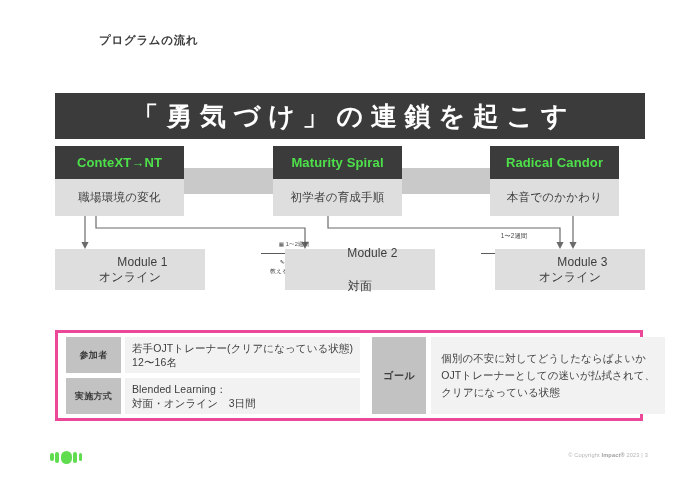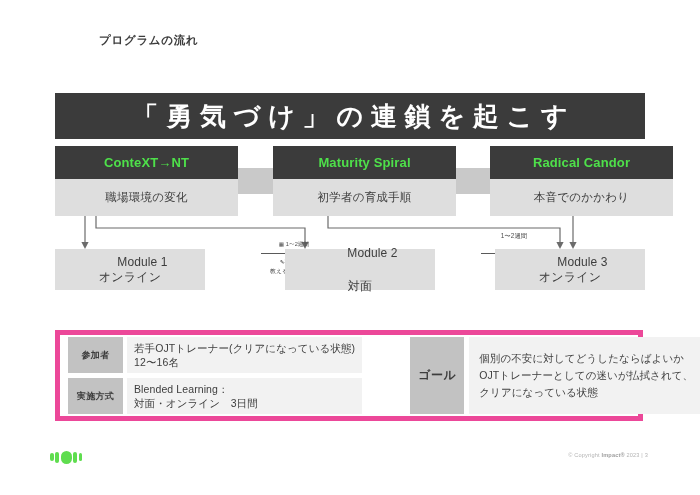"ConteXT→NT" .pillar { width: 183px -> 129px }
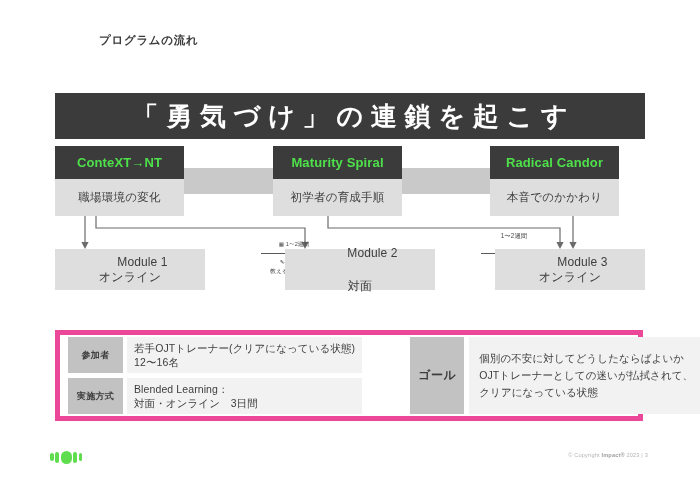"参加者" .info-panel { border: 5px solid #ec4899 -> 3px solid #ec4899 }
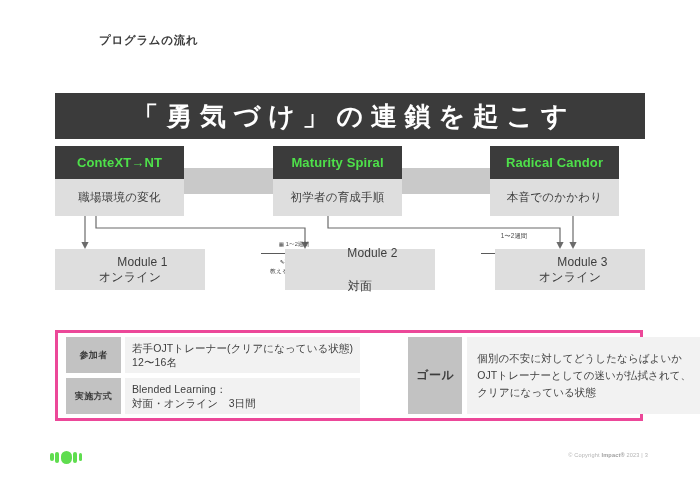"ゴール" .goal-label { font-size: 12px -> 10px; margin-left: 36px -> none }
